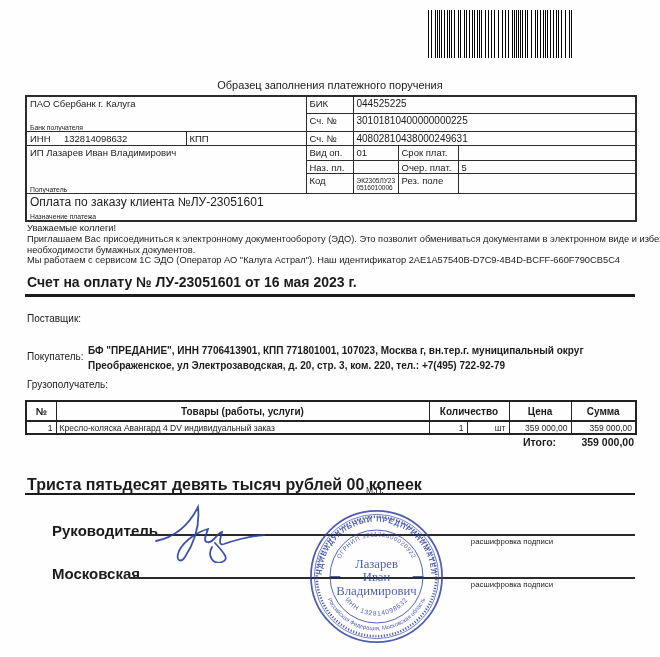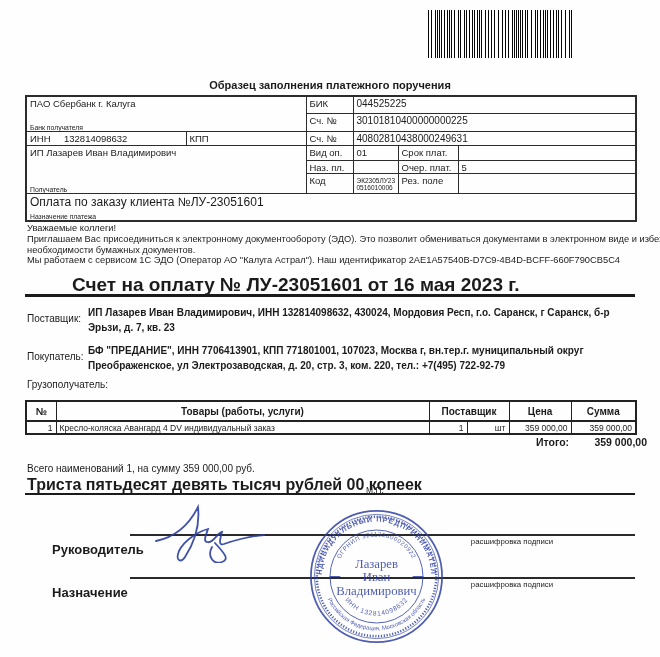"Образец заполнения платежного поручения" .sample-title { font-weight: bold -> normal }
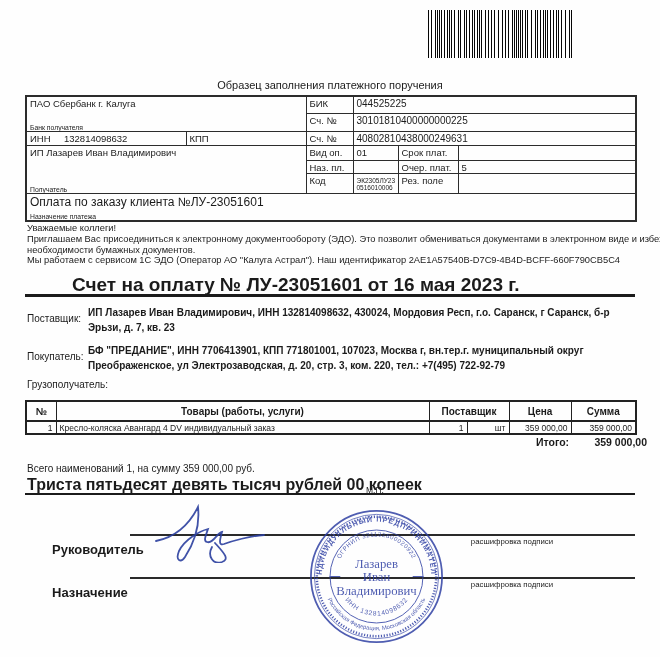"Счет на оплату № ЛУ-23051601" .inv-title { font-size: 19px -> 14px; margin-left: 45px -> none }
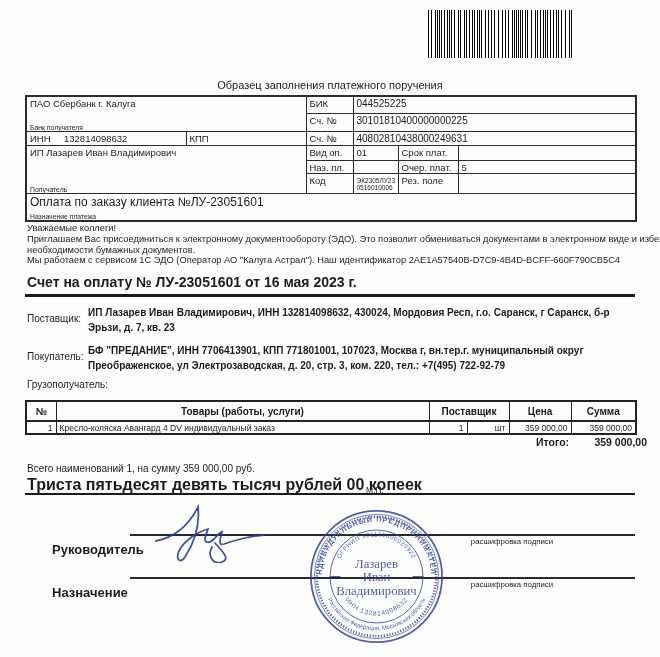"ИП Лазарев Иван Владимирович, ИНН" div.abs { html: <div>ИП Лазарев Иван Владимирович, ИНН 132814098632, 430024, Мордовия Респ, г.о. Саранск, г Саранск, б-р Эрьзи, д. 7, кв. 23</div> -> none }
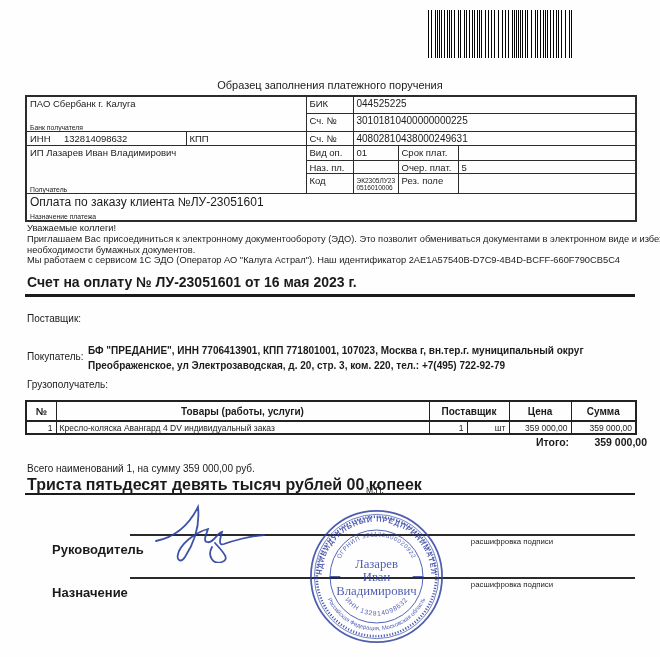"Поставщик" th { text: Поставщик -> Количество }
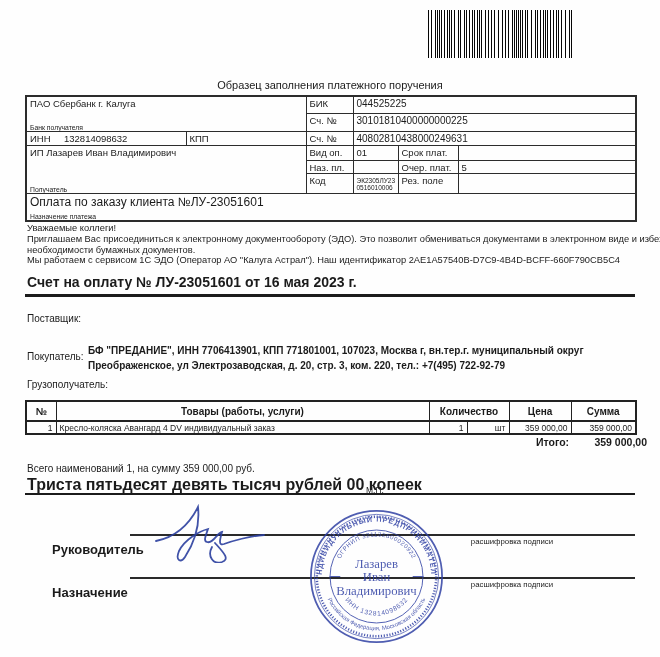"Итого: 359 000,00" .tot-row { right: 13px -> 26px }
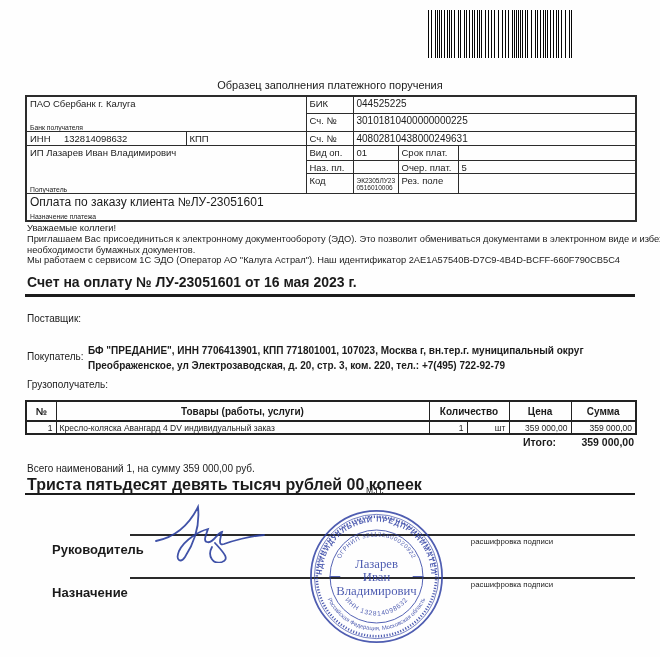"Всего наименований 1, на сумму" div.abs { html: <div>Всего наименований 1, на сумму 359 000,00 руб.</div> -> none }
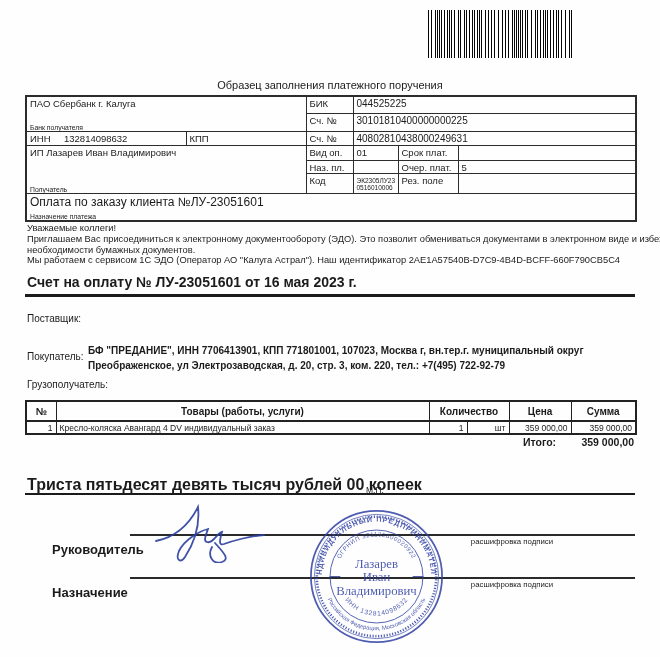"Руководитель" .sig-label { font-size: 13px -> 15px; margin-top: 20px -> none }
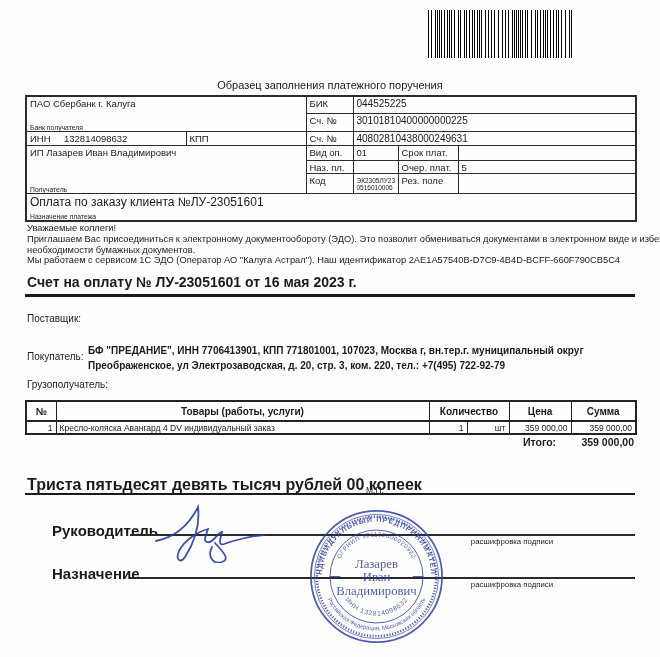"Назначение" div.abs { text: Назначение -> Московская }
